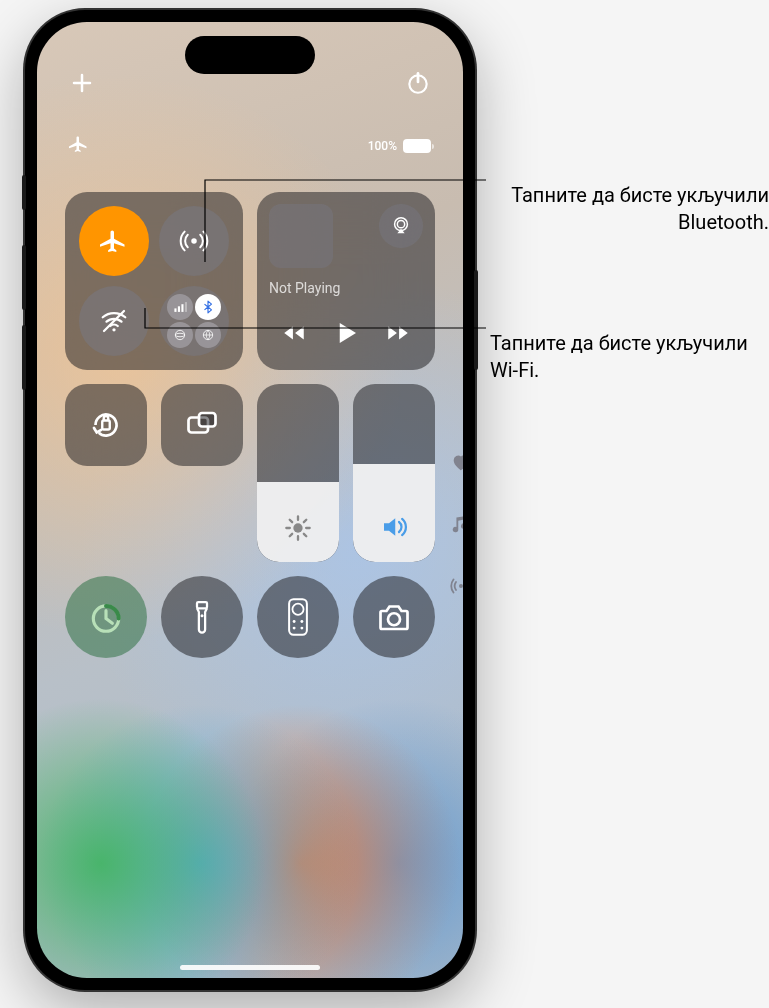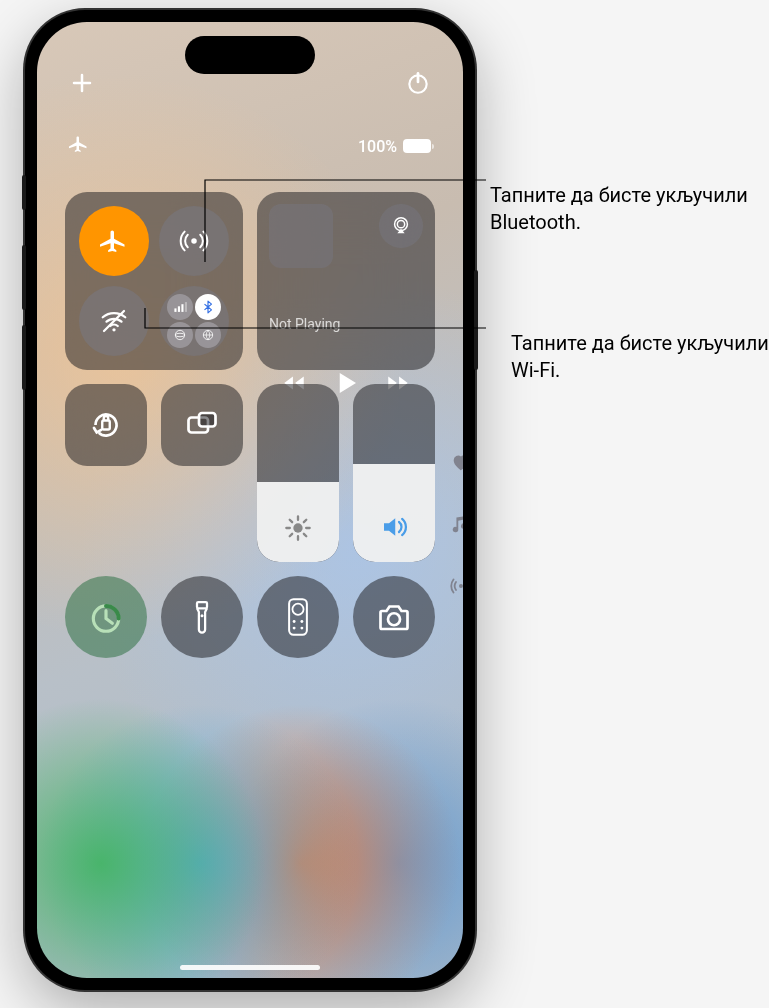"100%" .status-row { font-size: 16px -> 12px }
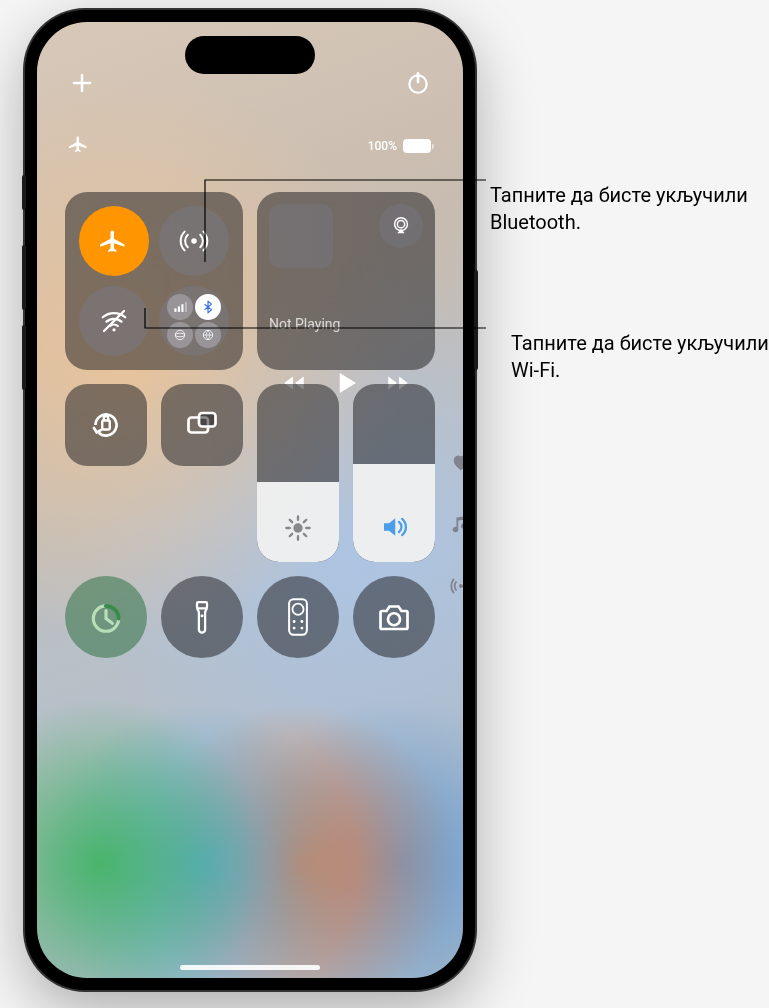"Тапните да бисте укључили Bluetooth." .callout-1 { text-align: none -> right }
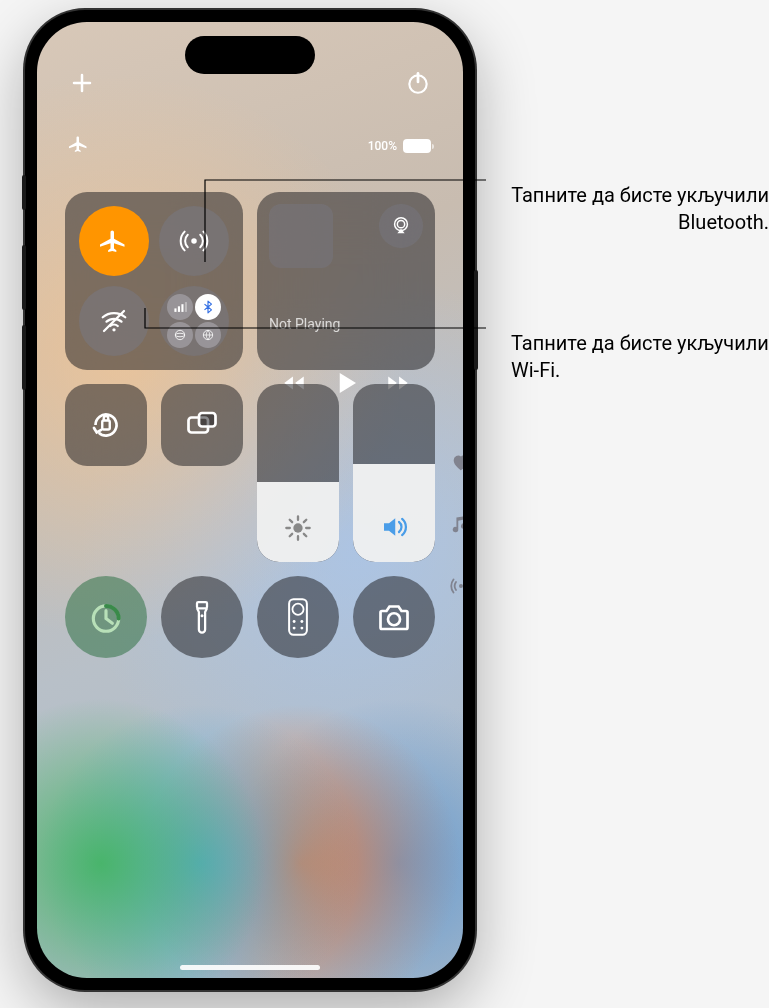"Not Playing" .module { gap: 36px -> none }
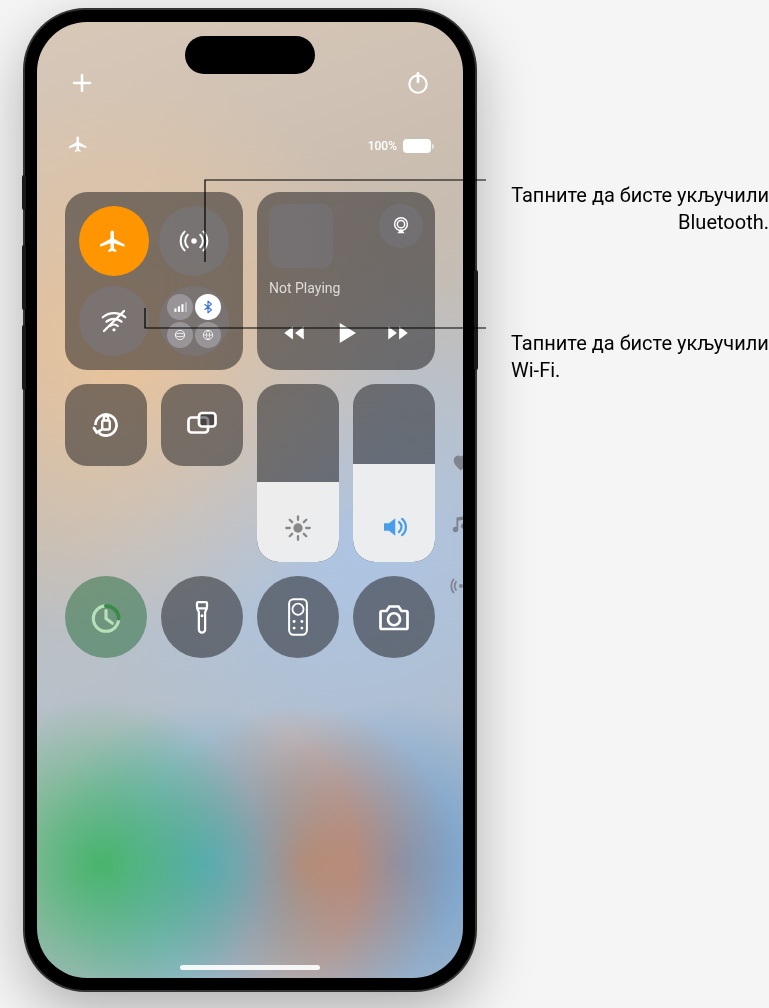"Тапните да бисте укључили Wi-Fi." .callout-2 { margin-left: 21px -> none }
